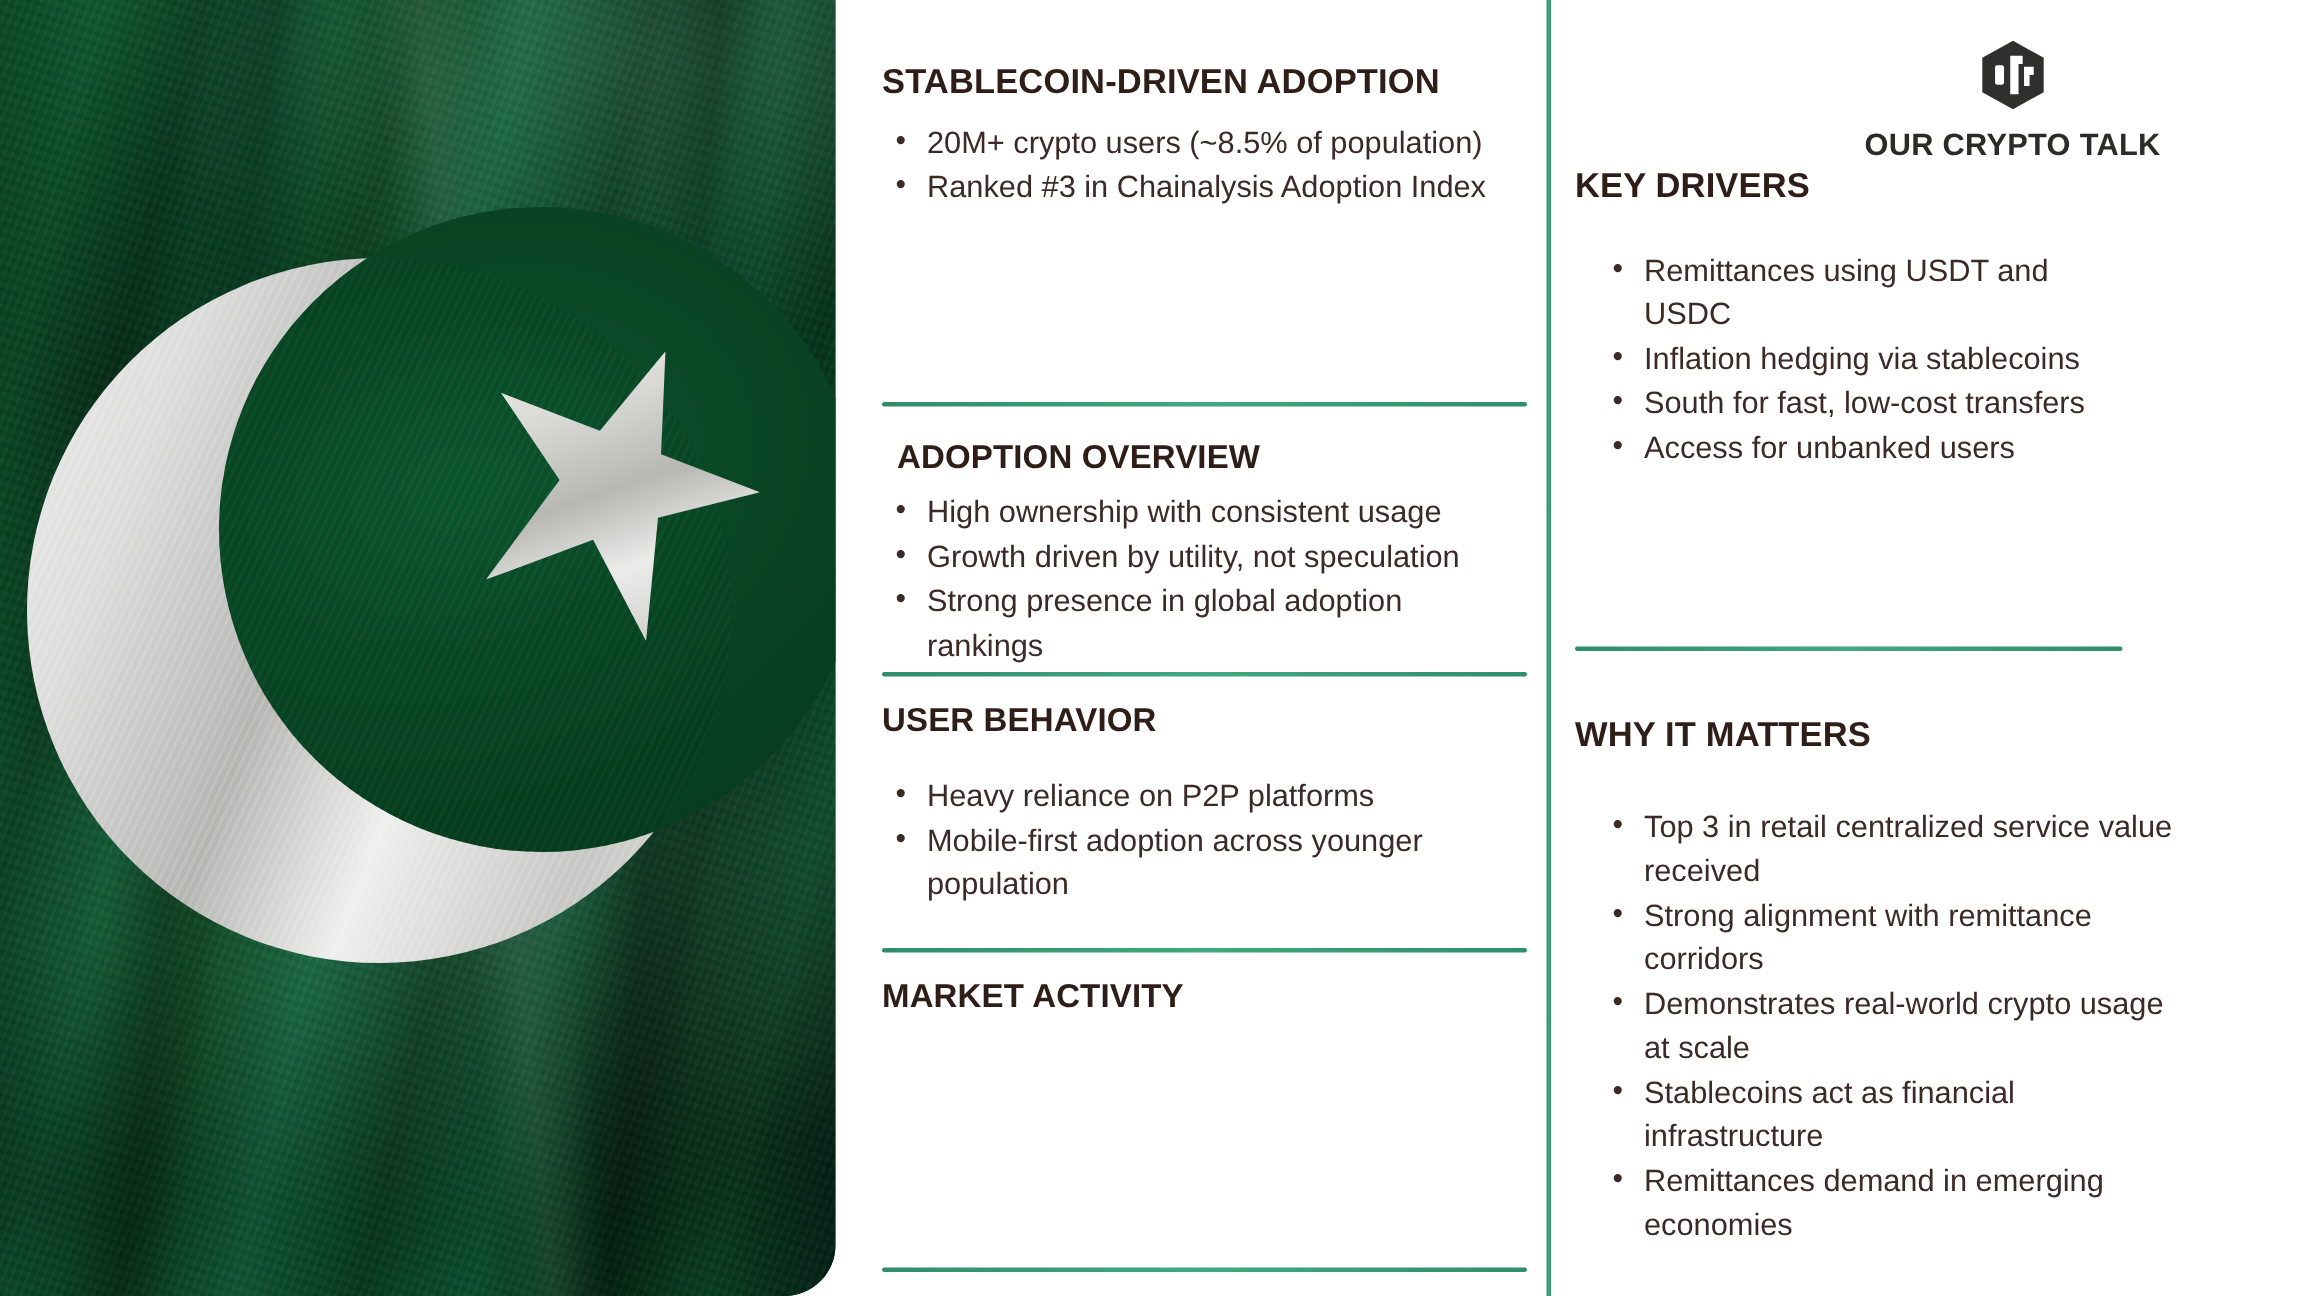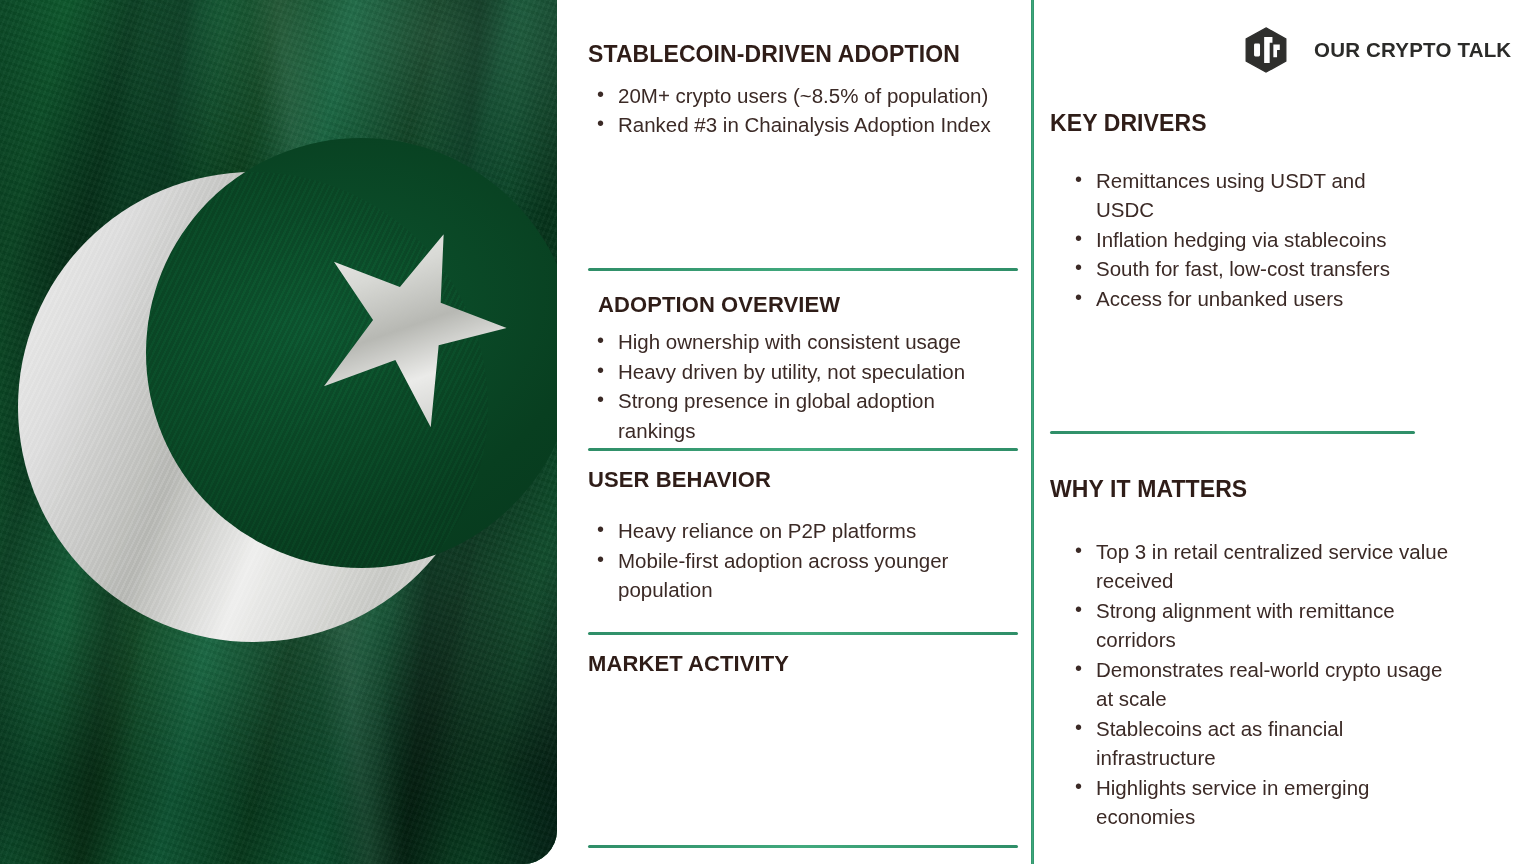"OUR CRYPTO TALK" .brand { flex-direction: none -> column; gap: 25px -> 12px }
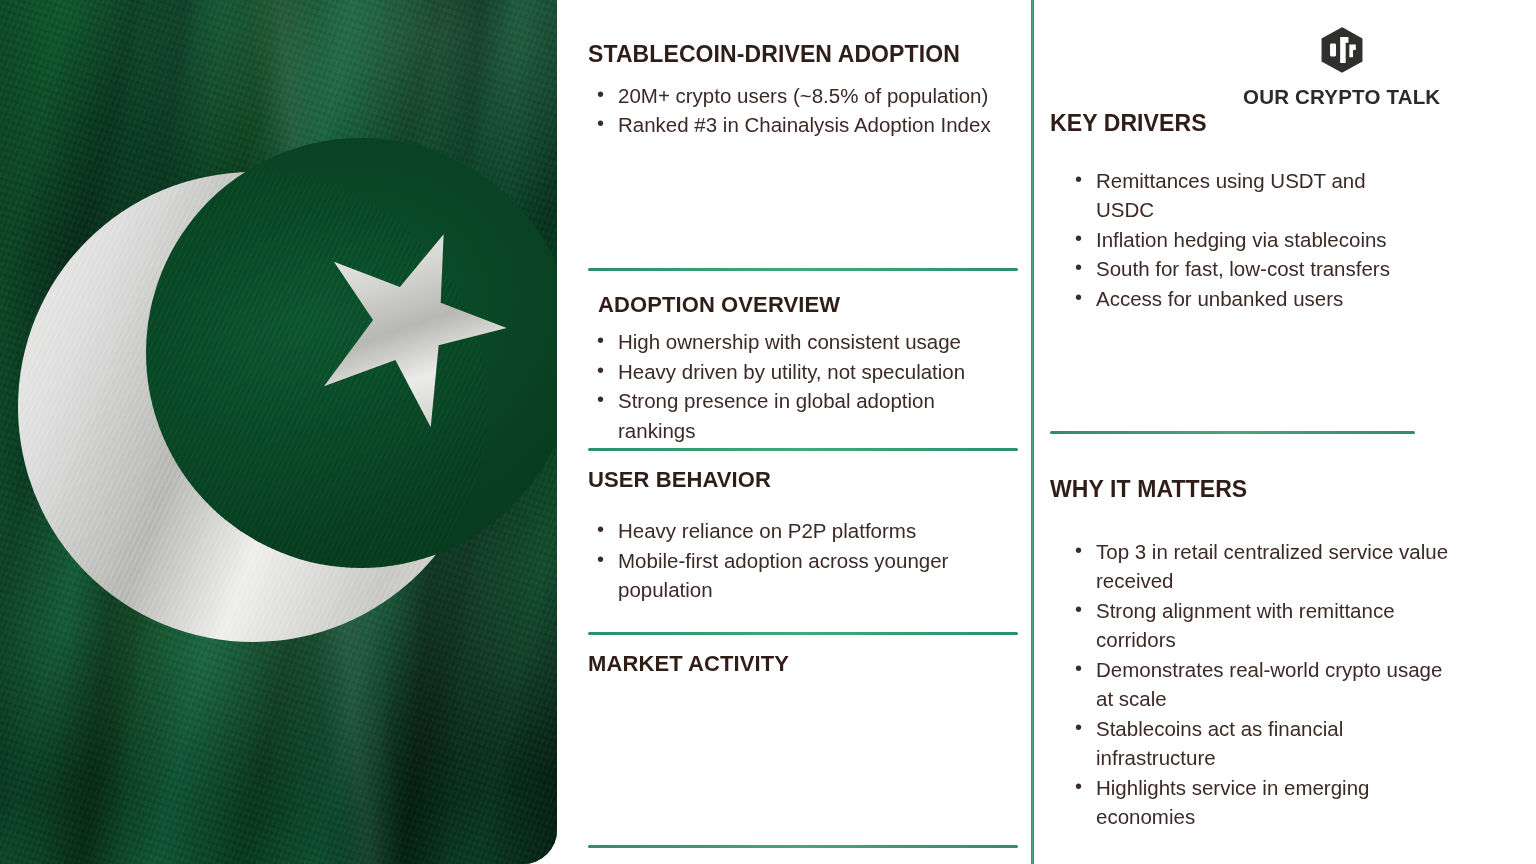"Heavy driven by utility, not" li { text: Heavy -> Growth }
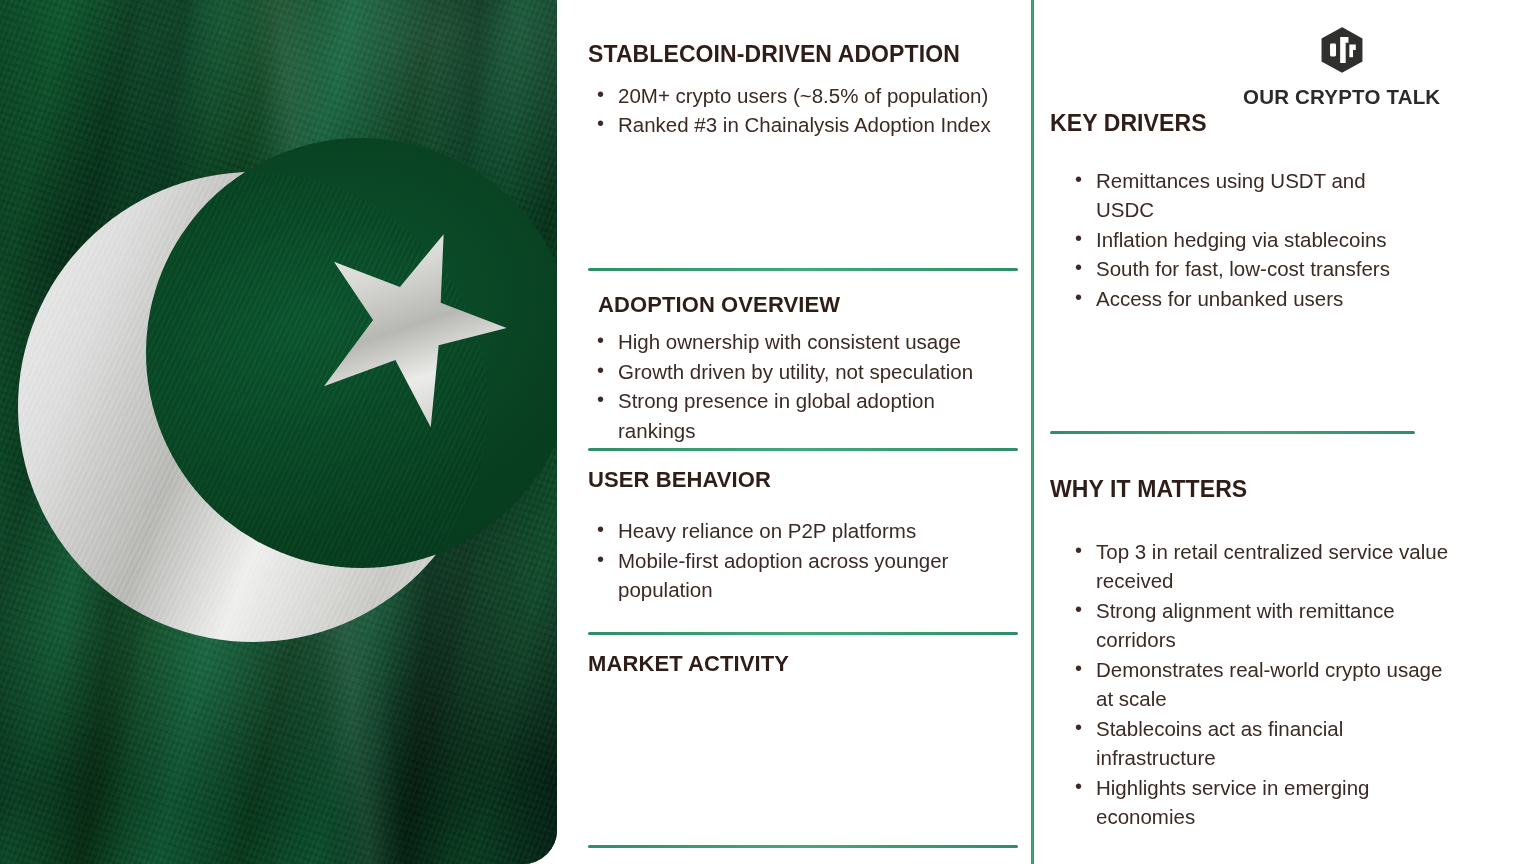"Highlights service in emerging economies" li { text: Highlights service -> Remittances demand }
